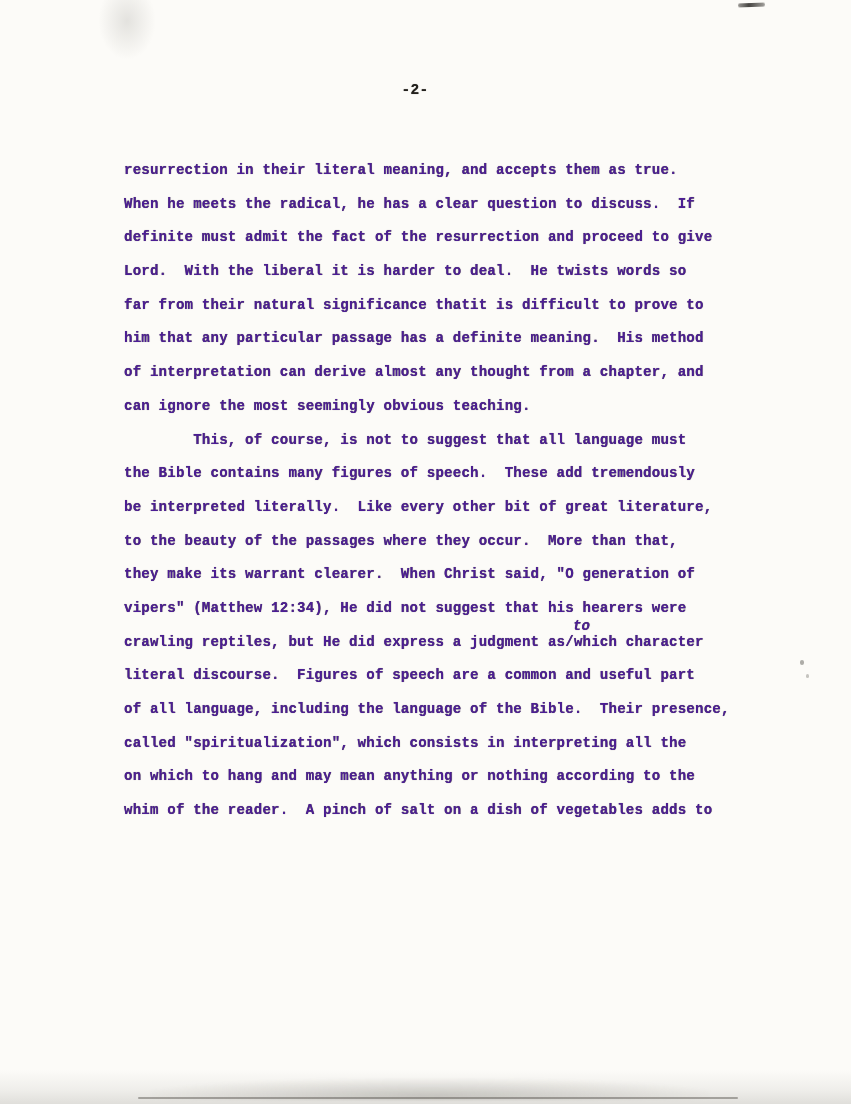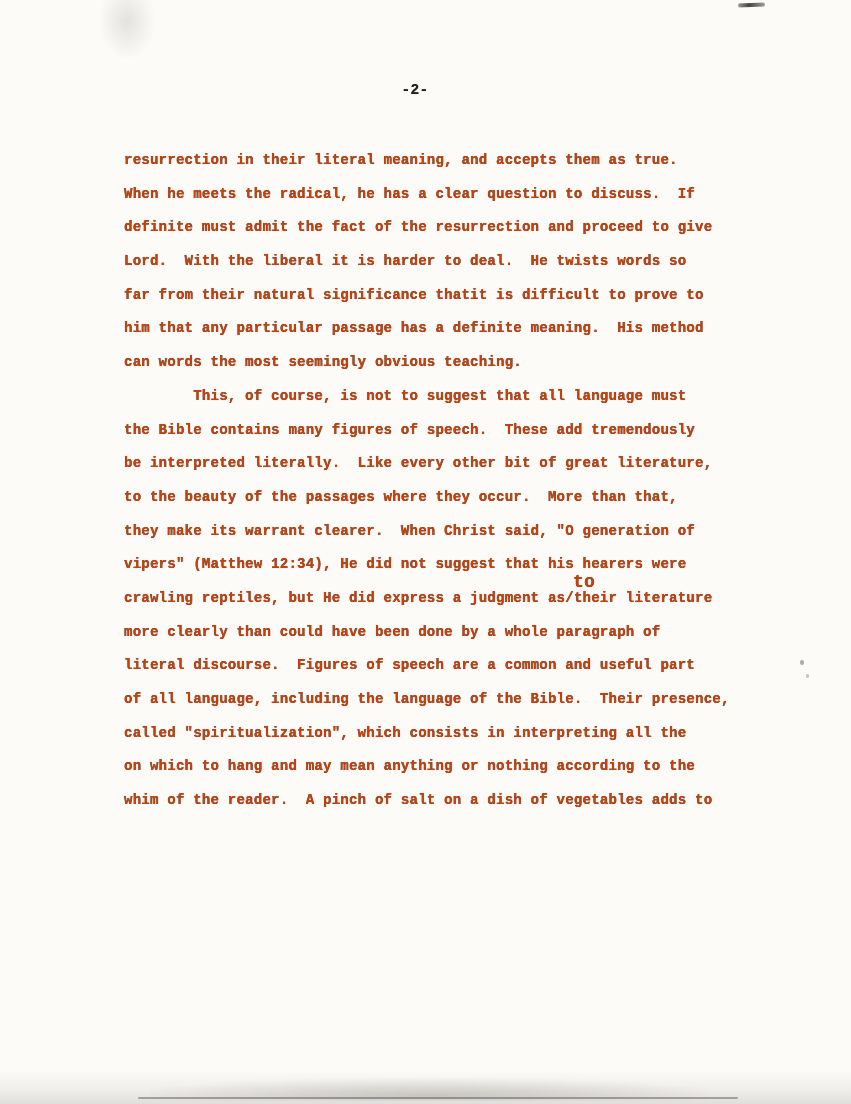"resurrection in their literal meaning," .doc-body { color: #c2410c -> #4c1d95; top: 144px -> 154px }
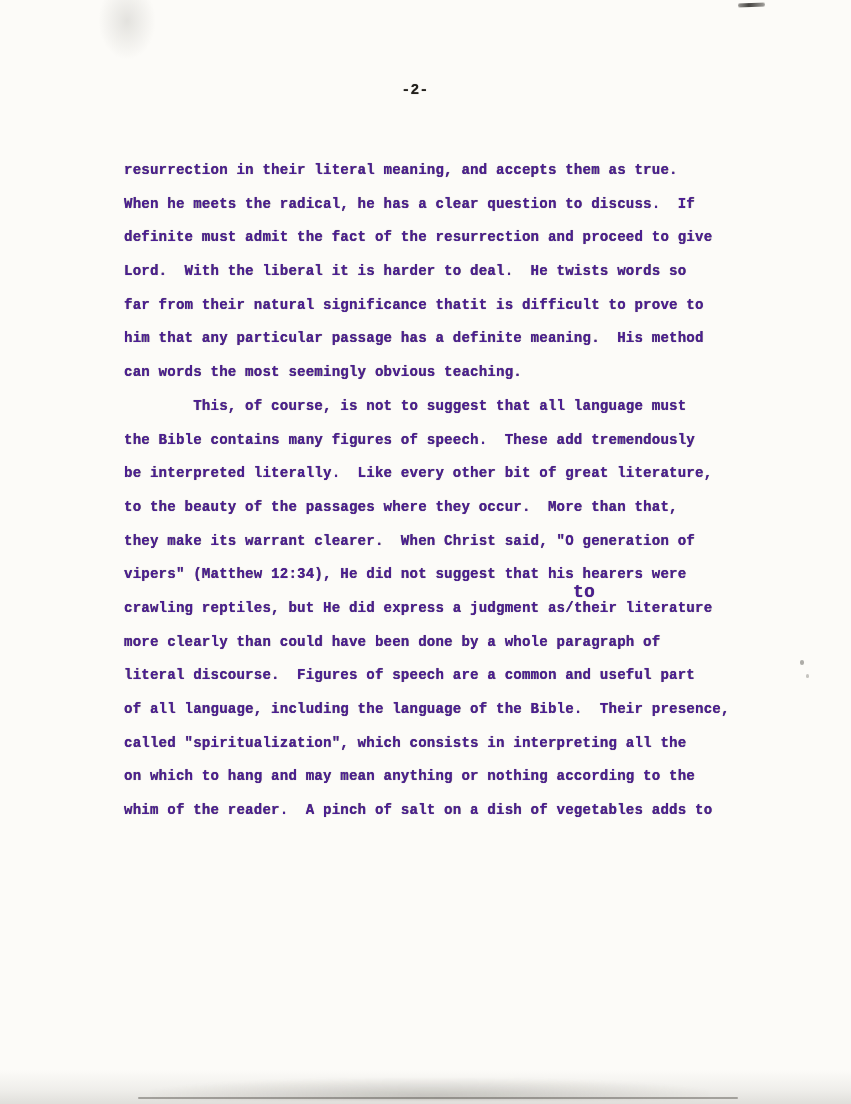"of interpretation can derive almost" div.line { html: none -> <div>of interpretation can derive almost any thought from a chapter, and</div> }
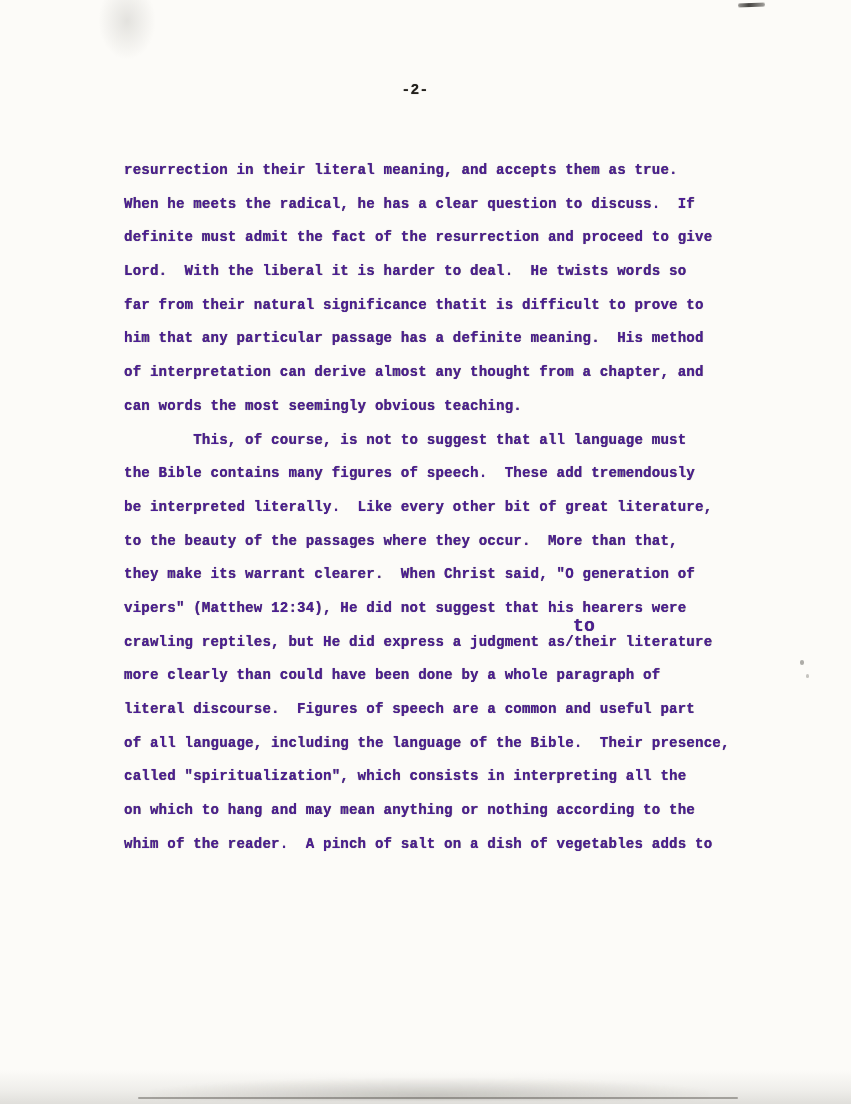"can words the most seemingly" div.line { text: words -> ignore }
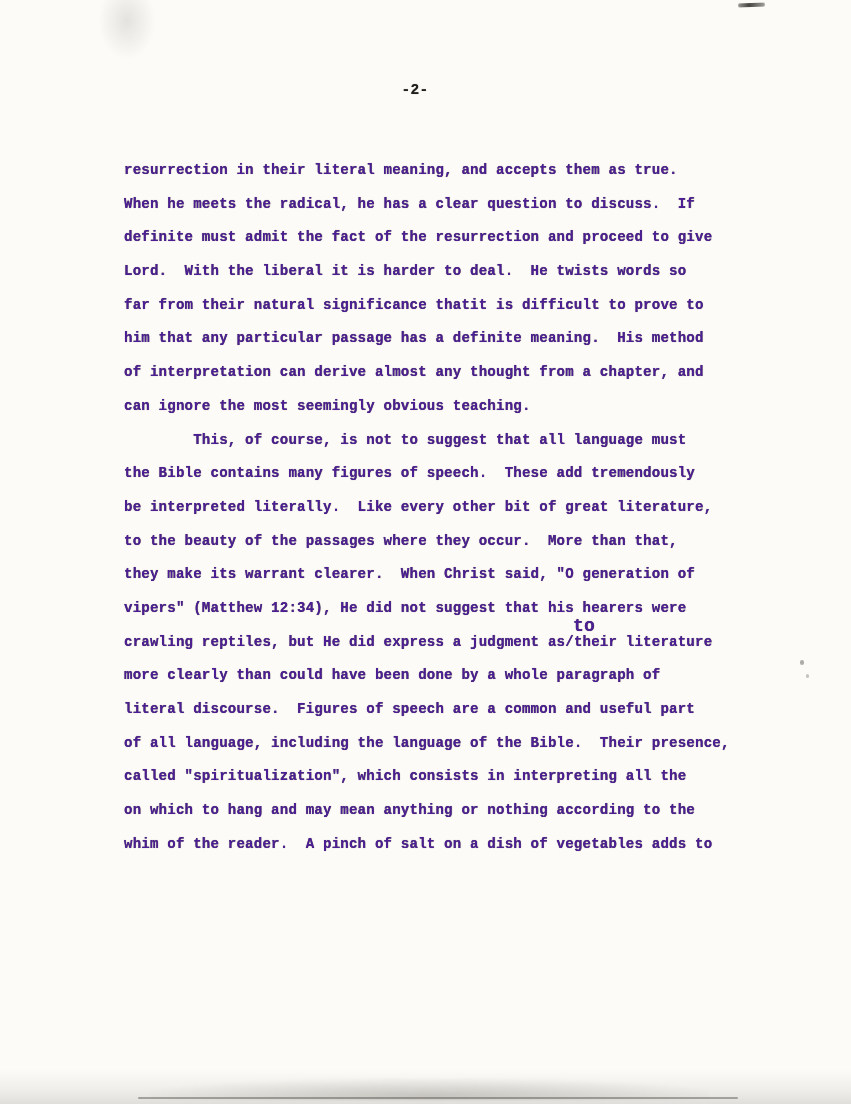"to" .insert-above { font-size: 18px -> 14px; font-style: none -> italic }
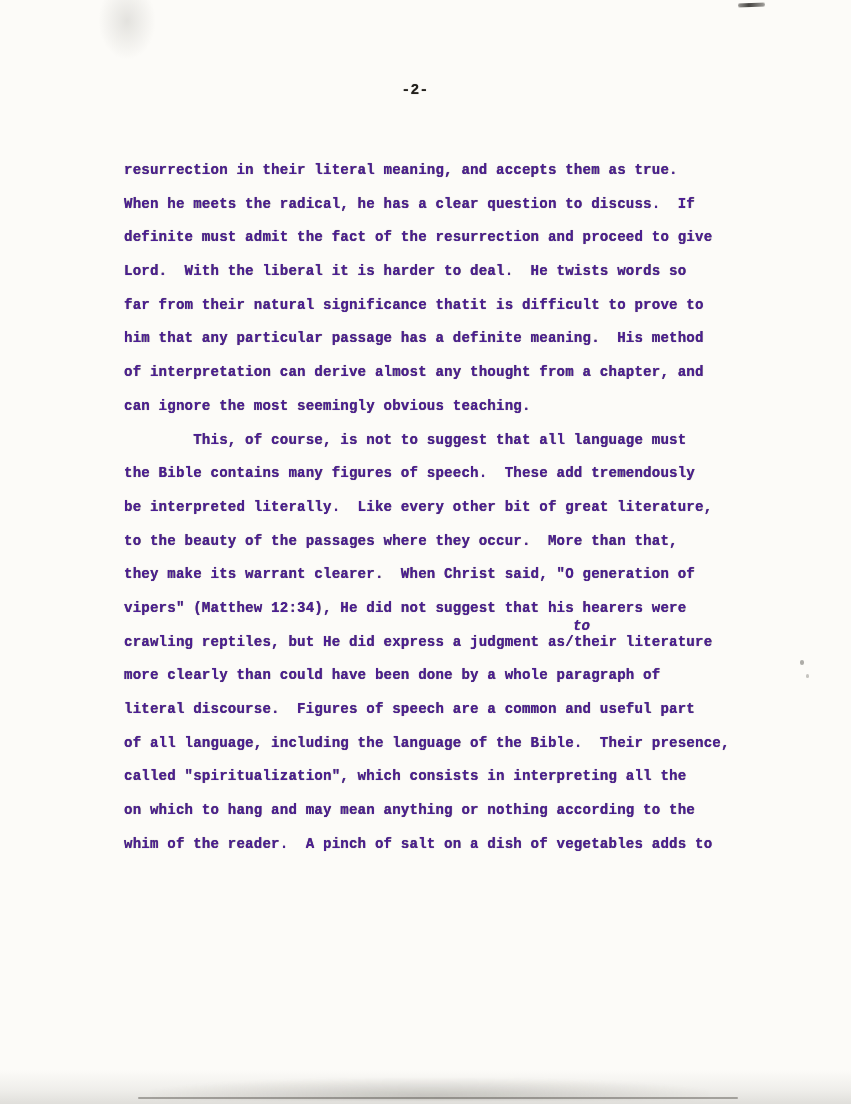"their literature" span { text: their literature -> which character }
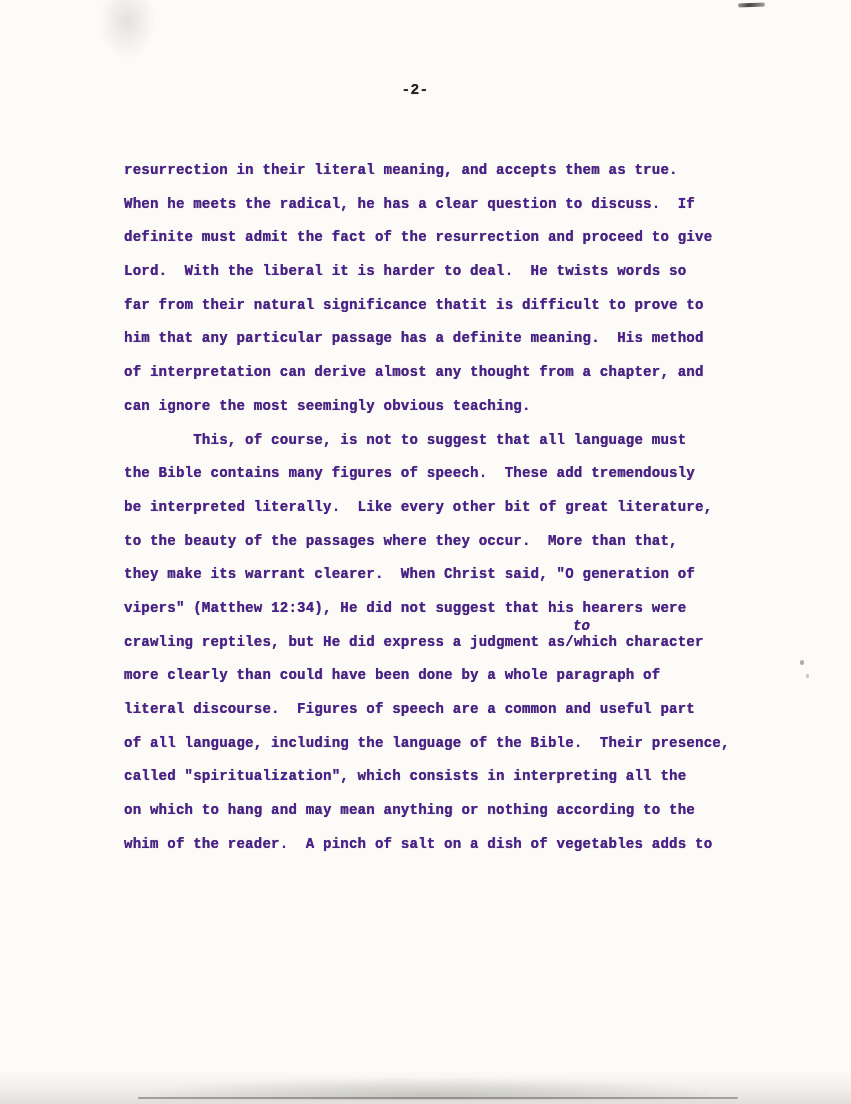"more clearly than could have" div.line { html: <div>more clearly than could have been done by a whole paragraph of</div> -> none }
